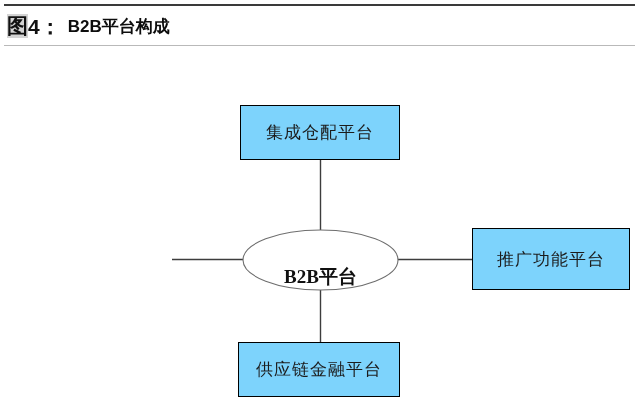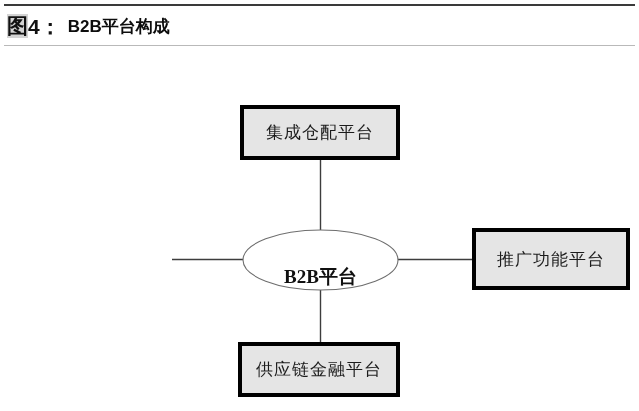"集成仓配平台" .node-box { background: #e5e5e5 -> #7dd3fc; border: 4px solid #000000 -> 1px solid #000000 }
